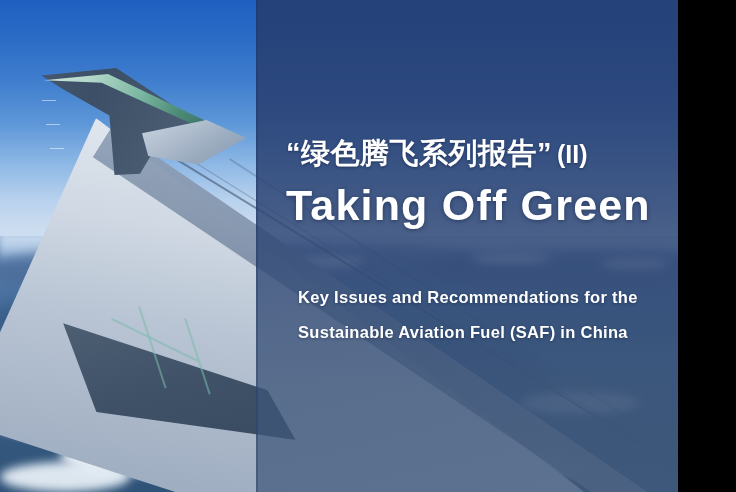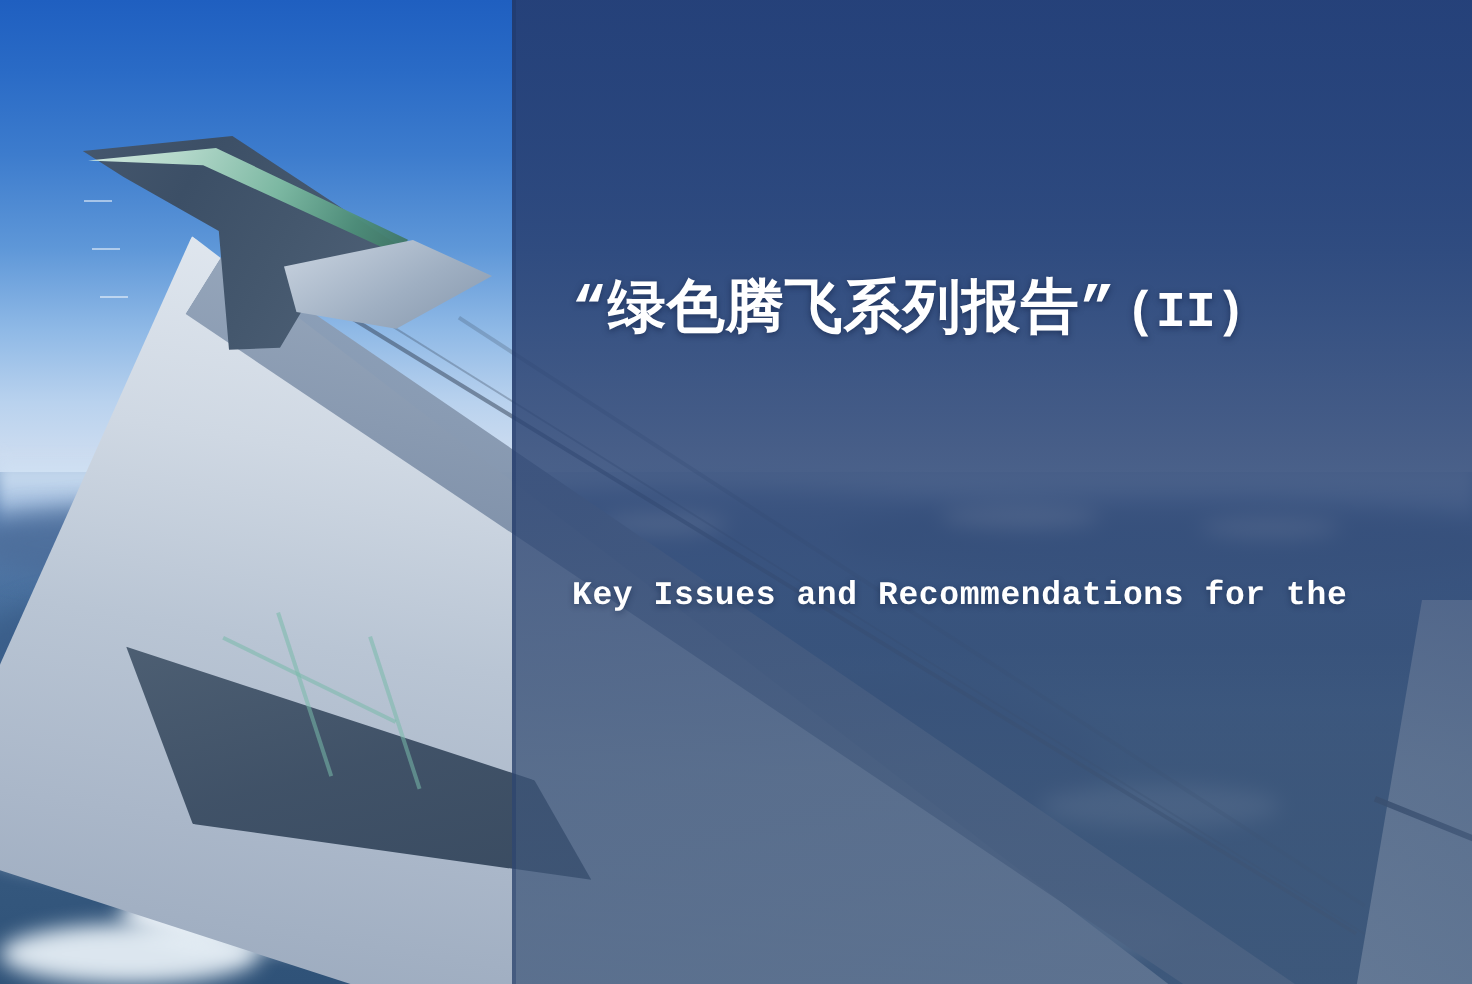"“绿色腾飞系列报告” (II)" #cover { font-family: Liberation Mono, monospace -> Liberation Sans, sans-serif; width: 736px -> 678px }
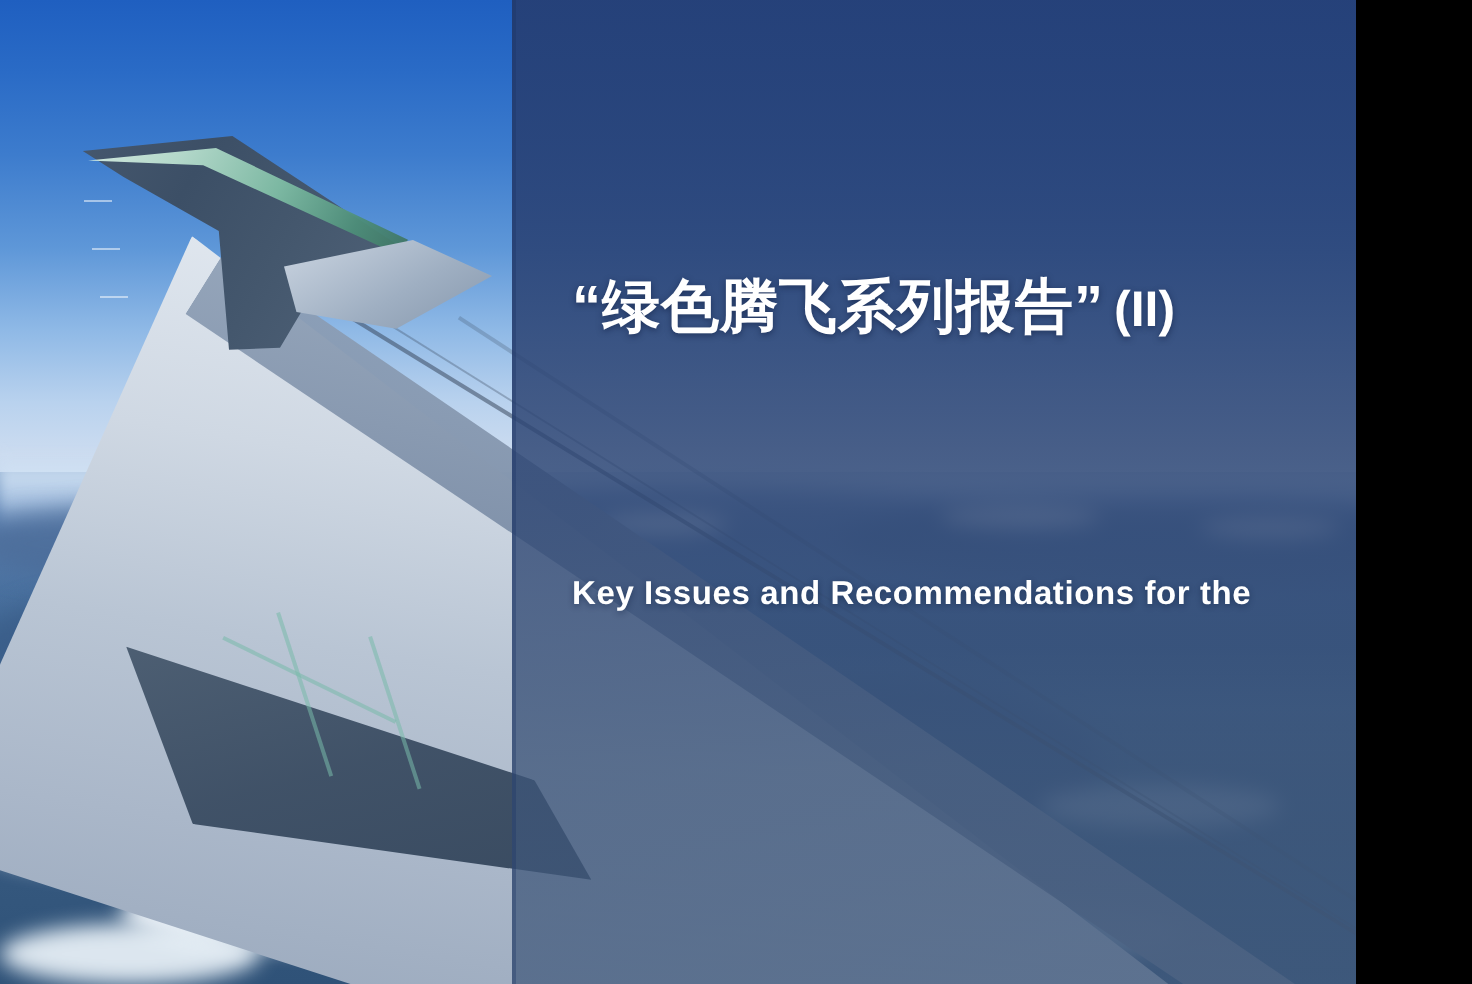"Taking Off Green" div.title-en { html: none -> <div>Taking Off Green</div> }
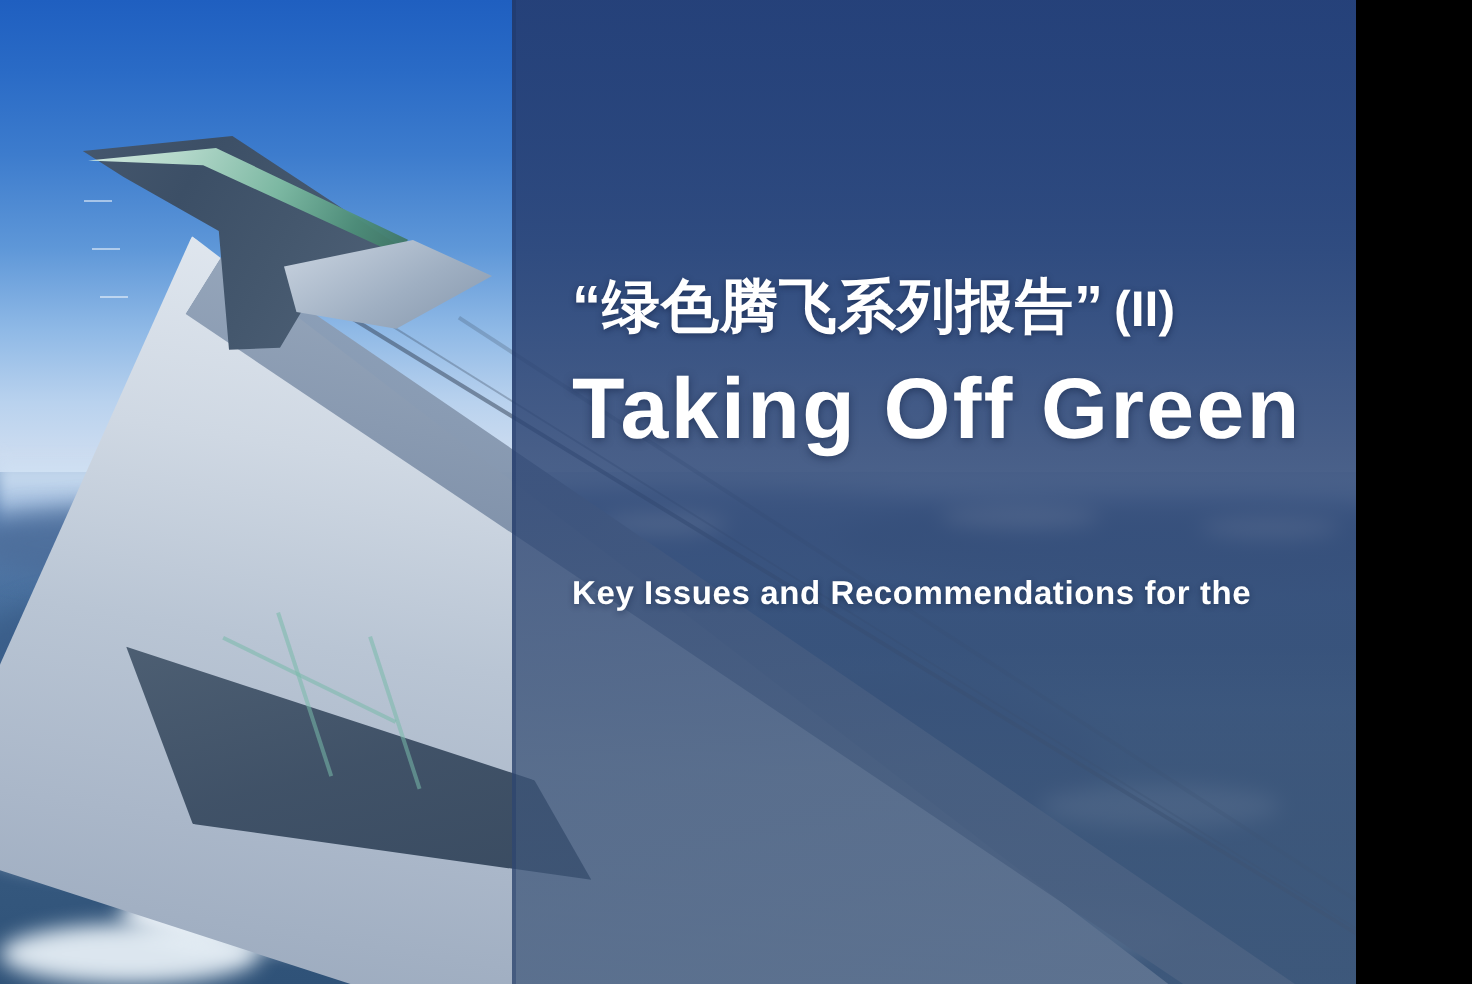"Key Issues and Recommendations for" .subtitle { left: 0 -> 12px }
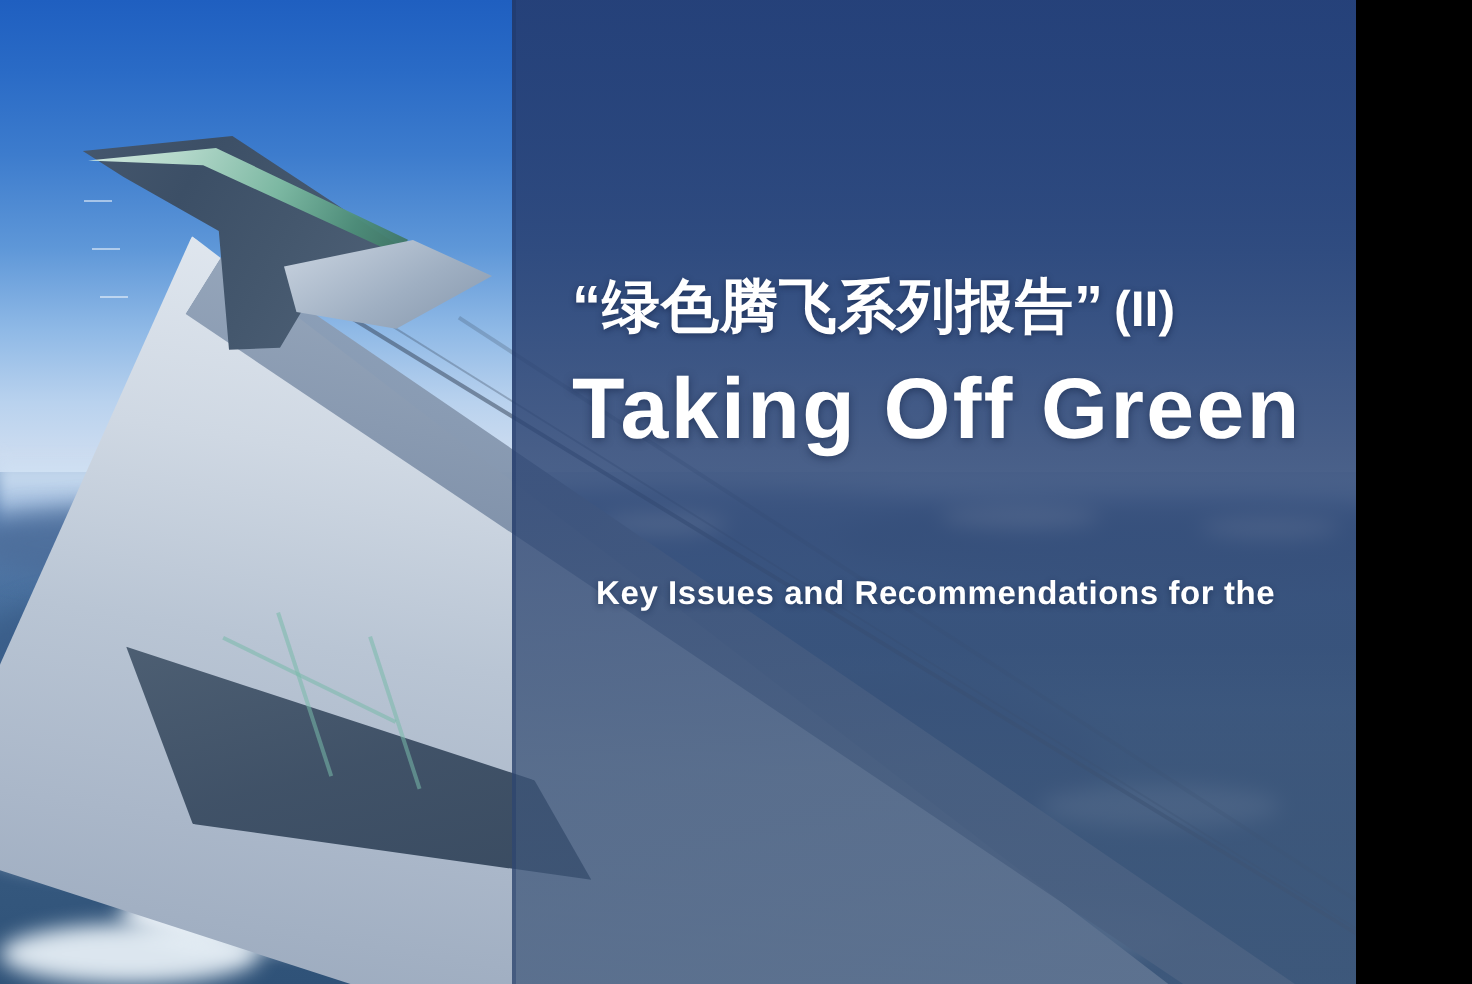"Sustainable Aviation Fuel (SAF) in" div.subtitle-line { html: none -> <div>Sustainable Aviation Fuel (SAF) in China</div> }
